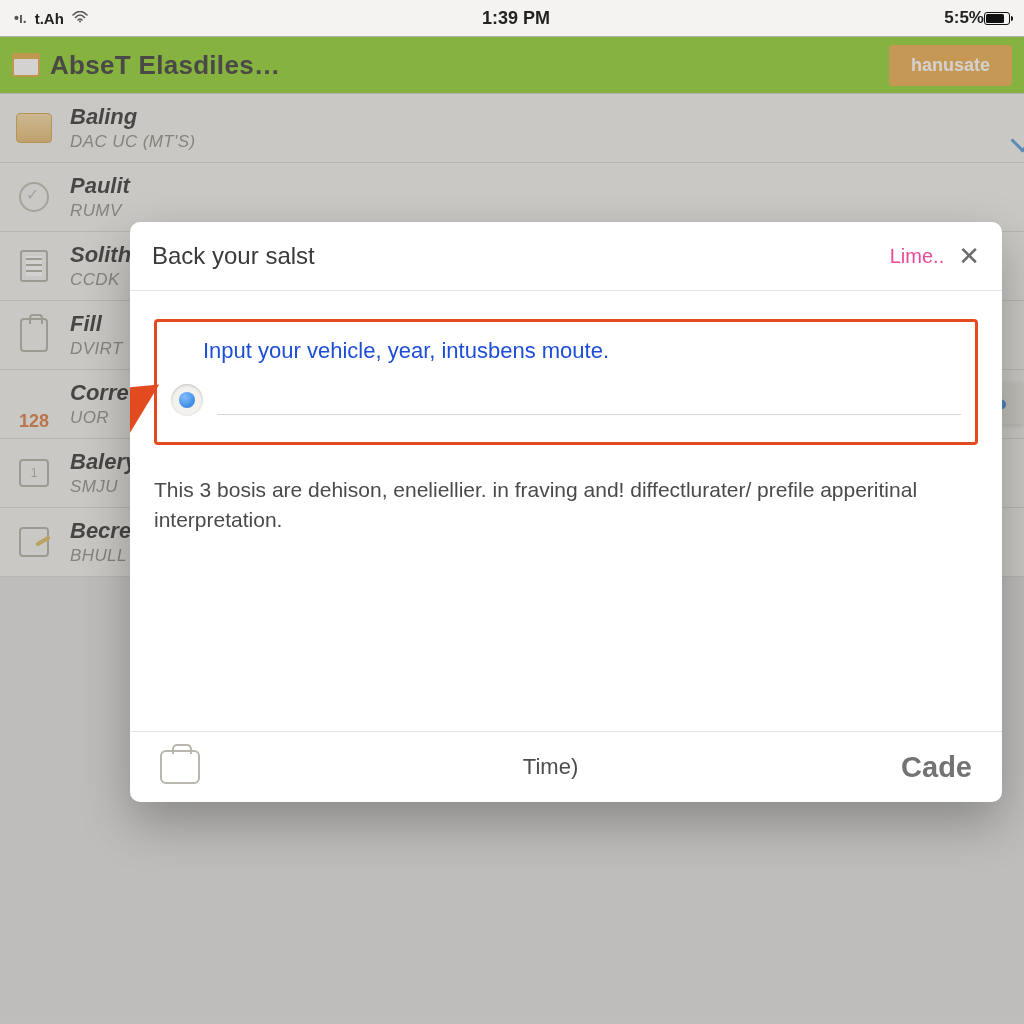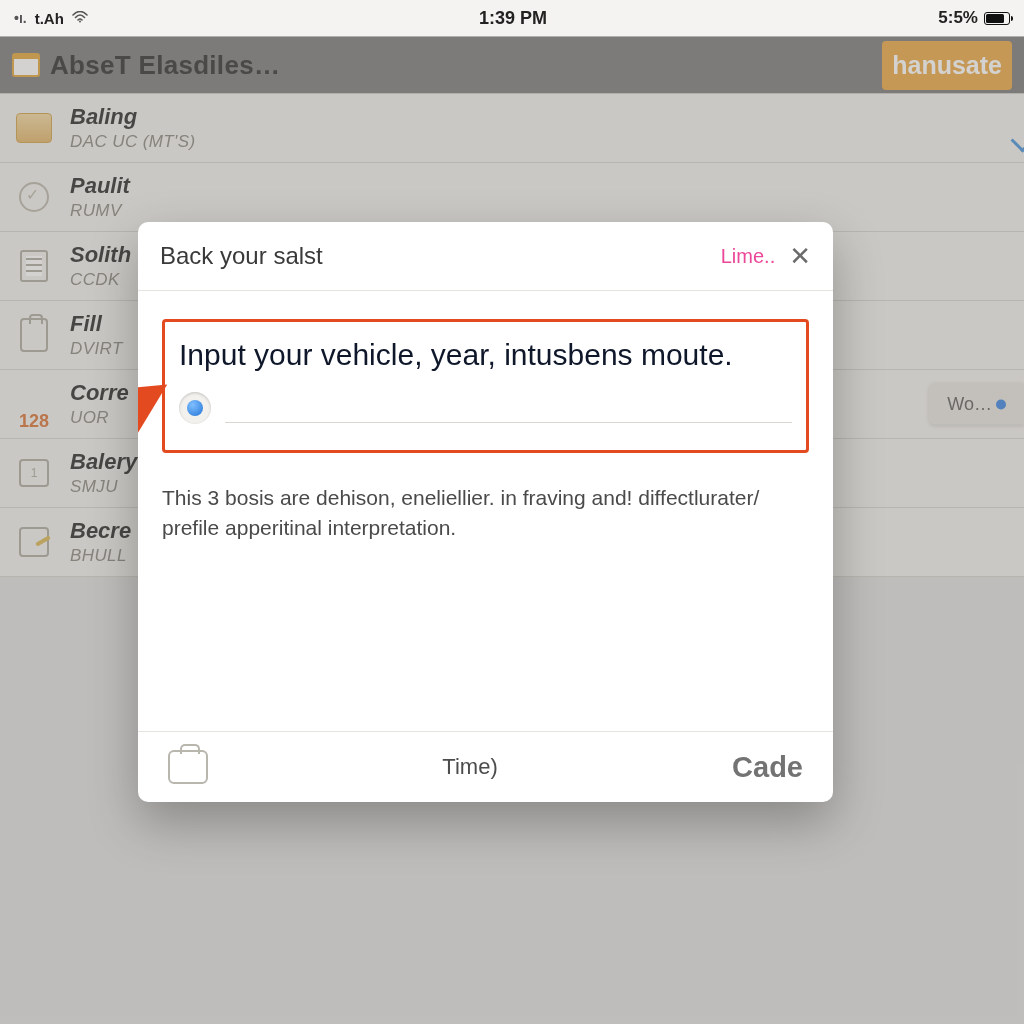"5:5%" .status-right { gap: 6px -> none }
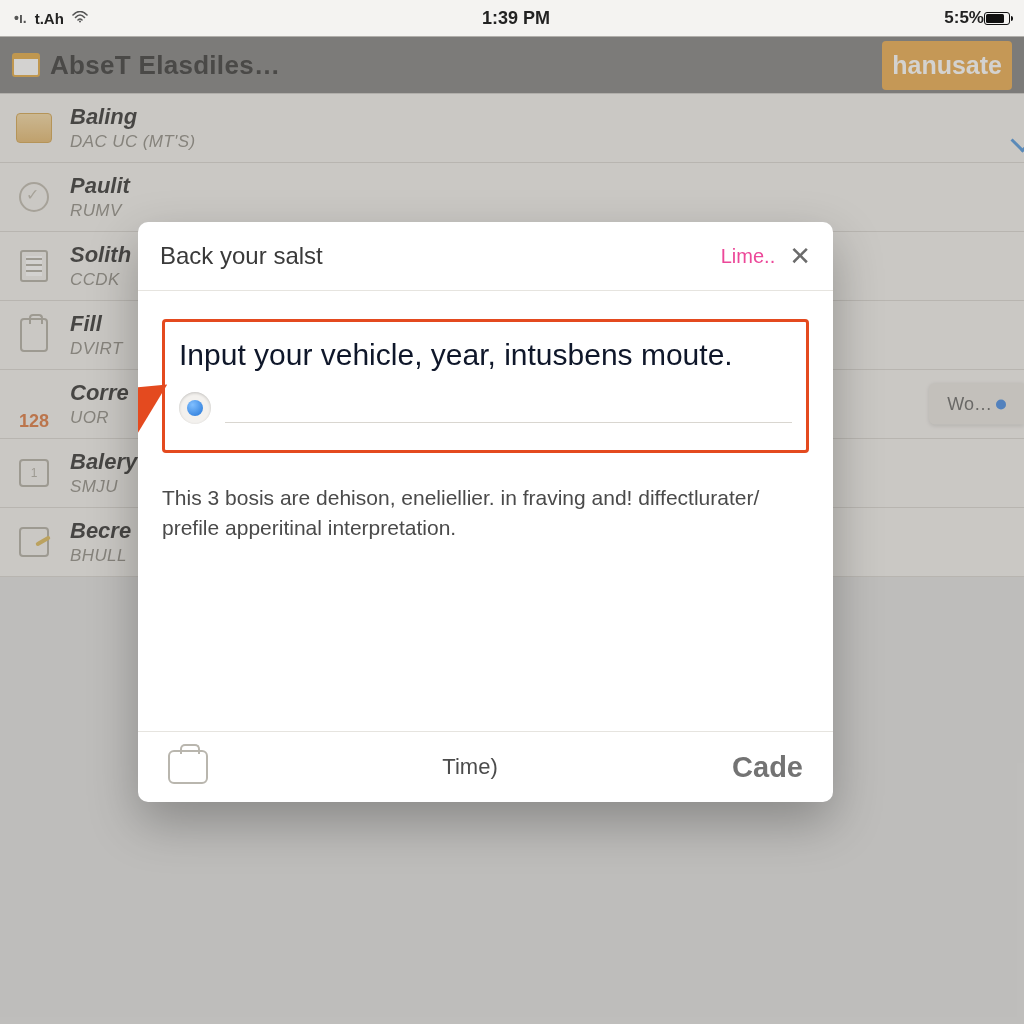"AbseT Elasdiles…" .header { background: #737373 -> #84cc16 }
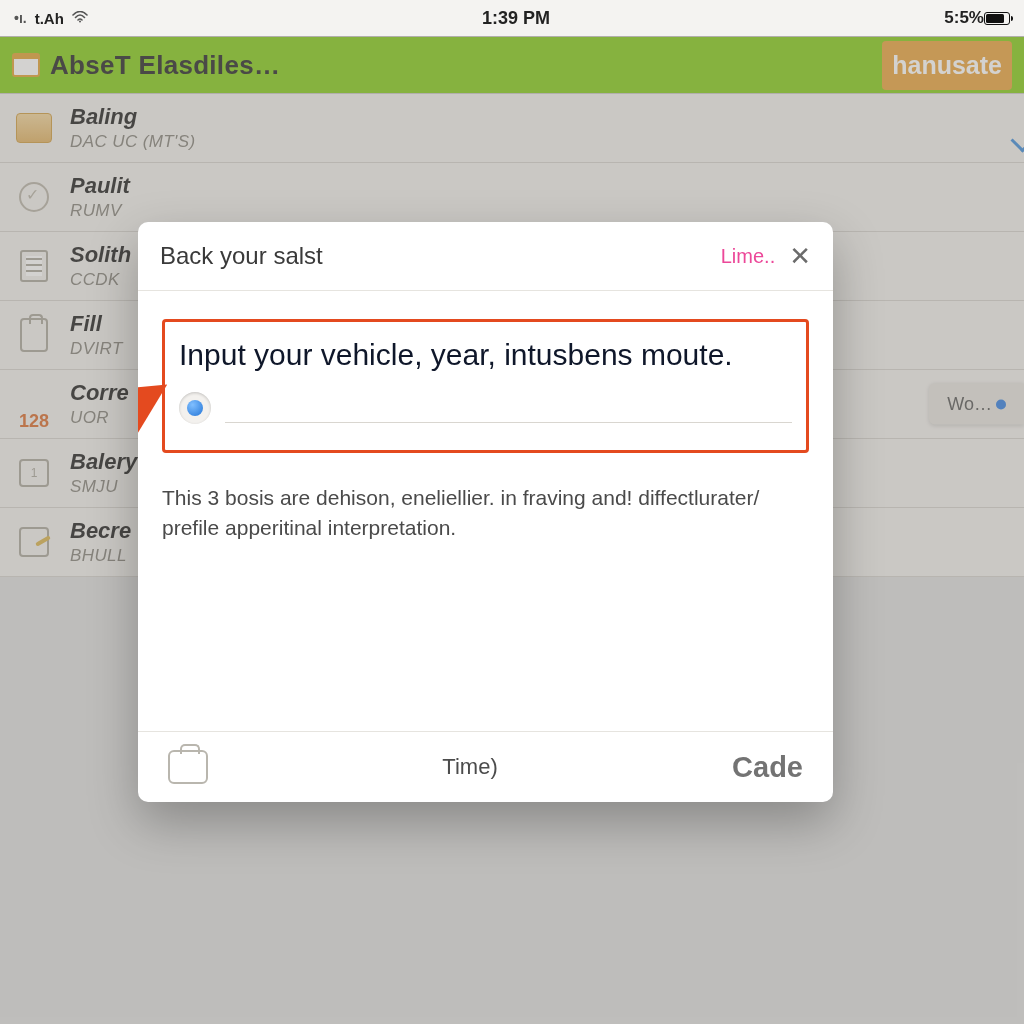"hanusate" .header .cta { font-size: 25px -> 18px; padding: 10px 10px -> 10px 22px }
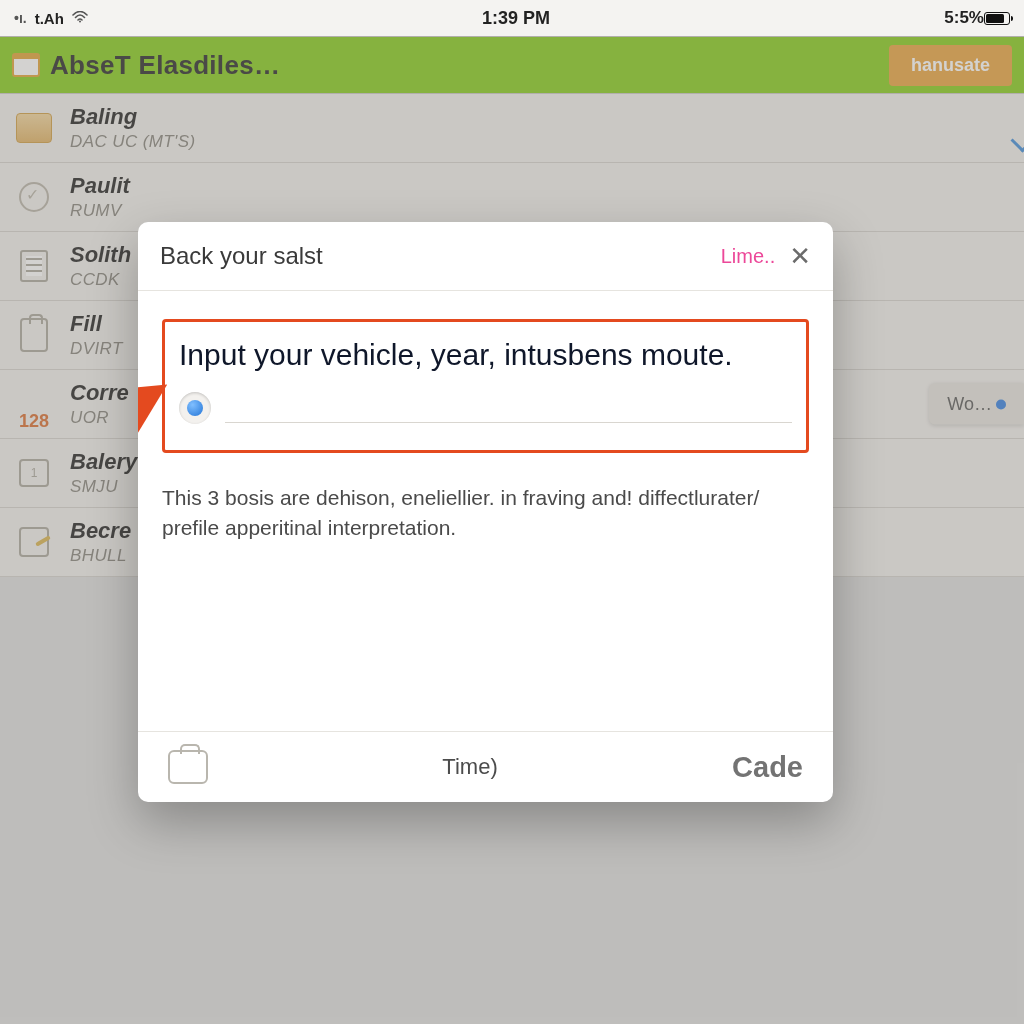"Back your salst" .modal { left: 138px -> 130px; width: 695px -> 872px }
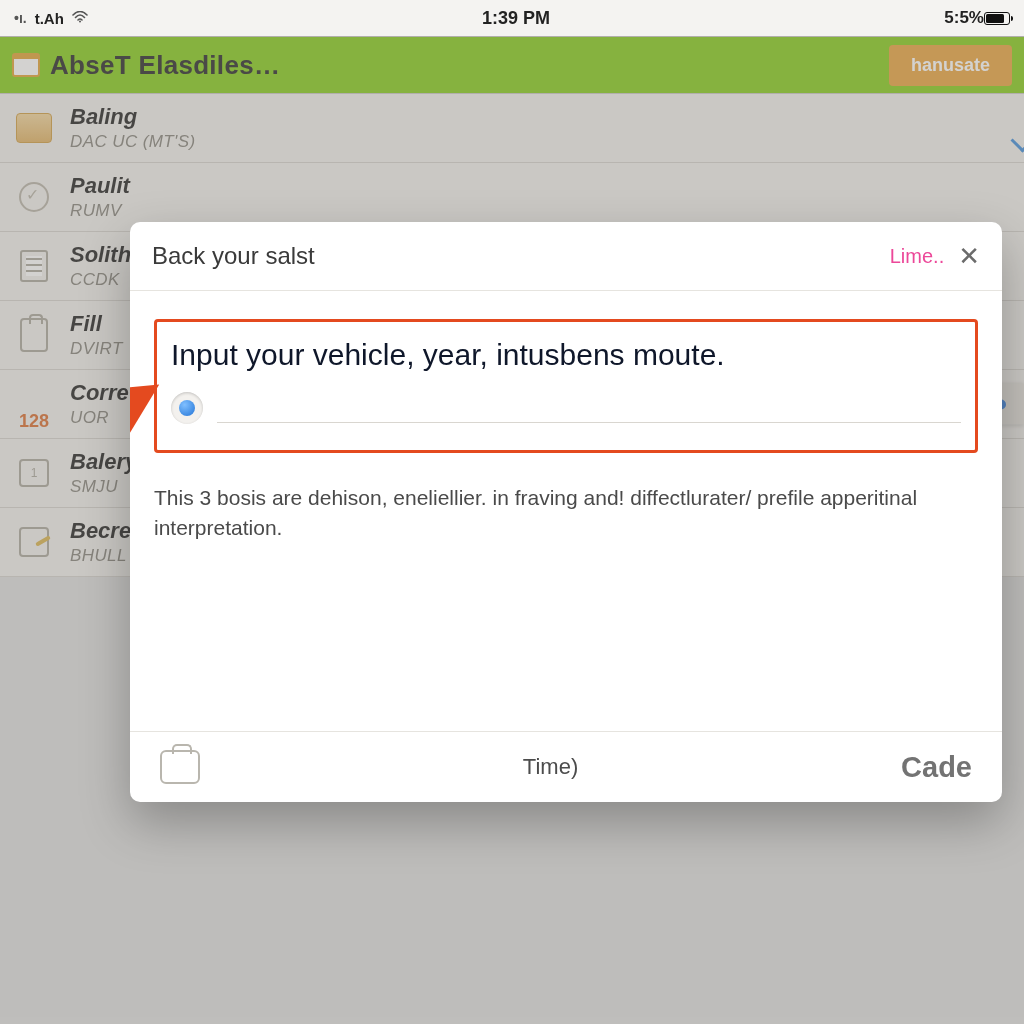"Input your vehicle, year, intusbens" .highlight-box .prompt { color: #0f172a -> #1d4ed8; font-size: 30px -> 22px; margin-left: none -> 32px }
